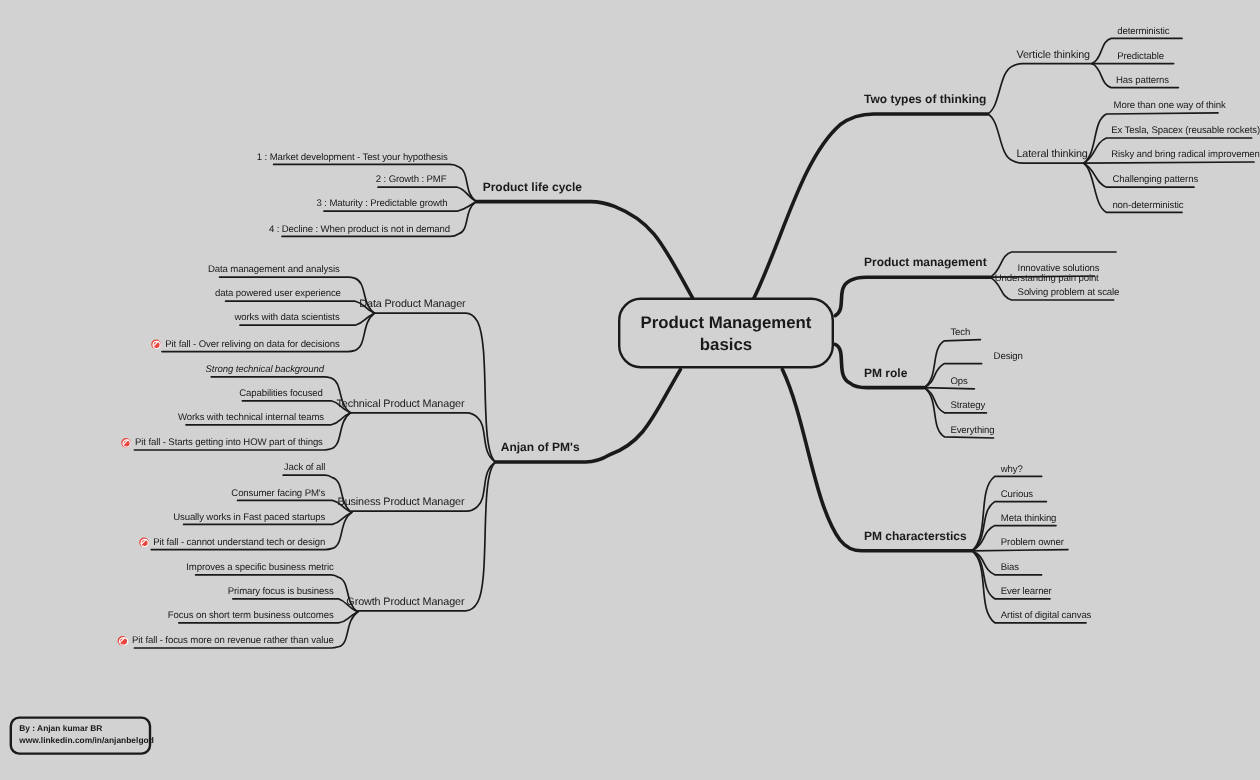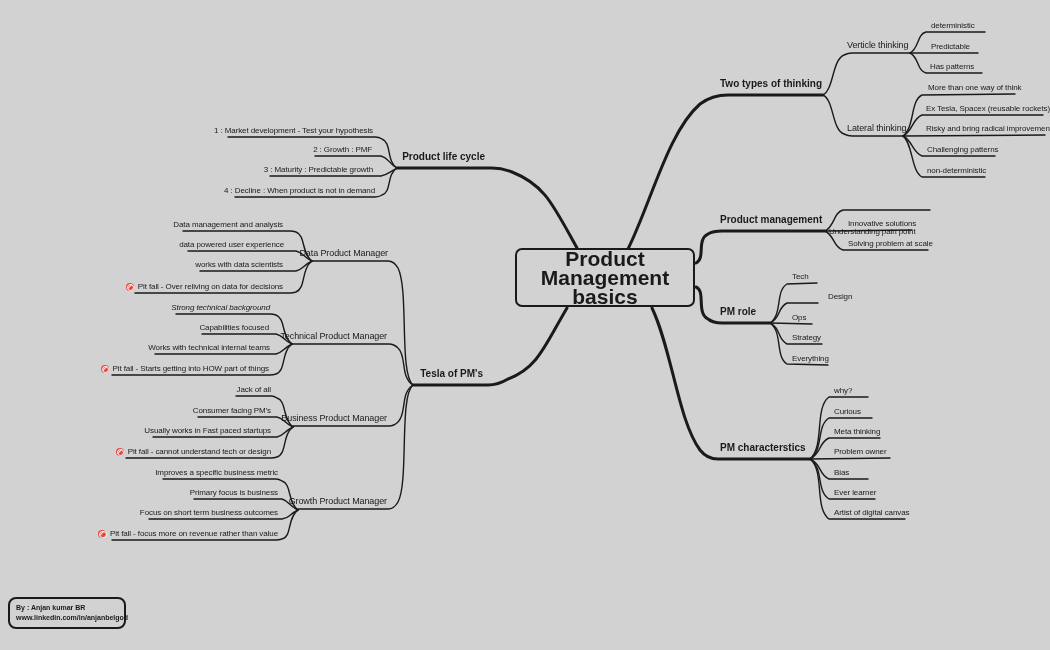"Product Management basics" .center-node { border-radius: 7px -> 19px; font-size: 21px -> 14px }
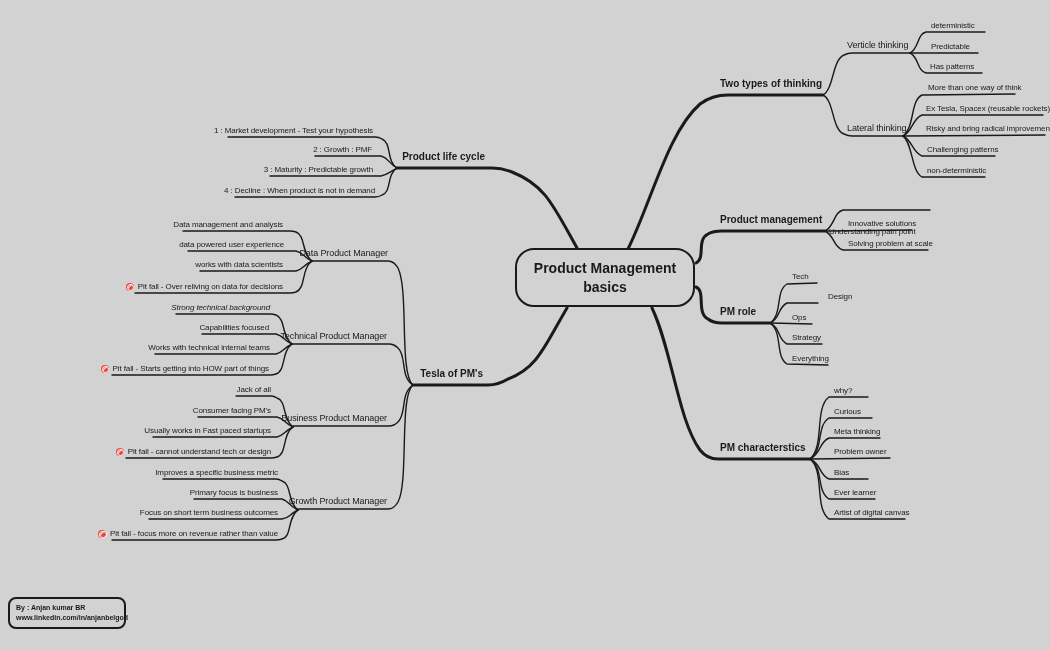"Tesla of PM's" div.lbl { text: Tesla -> Anjan }
